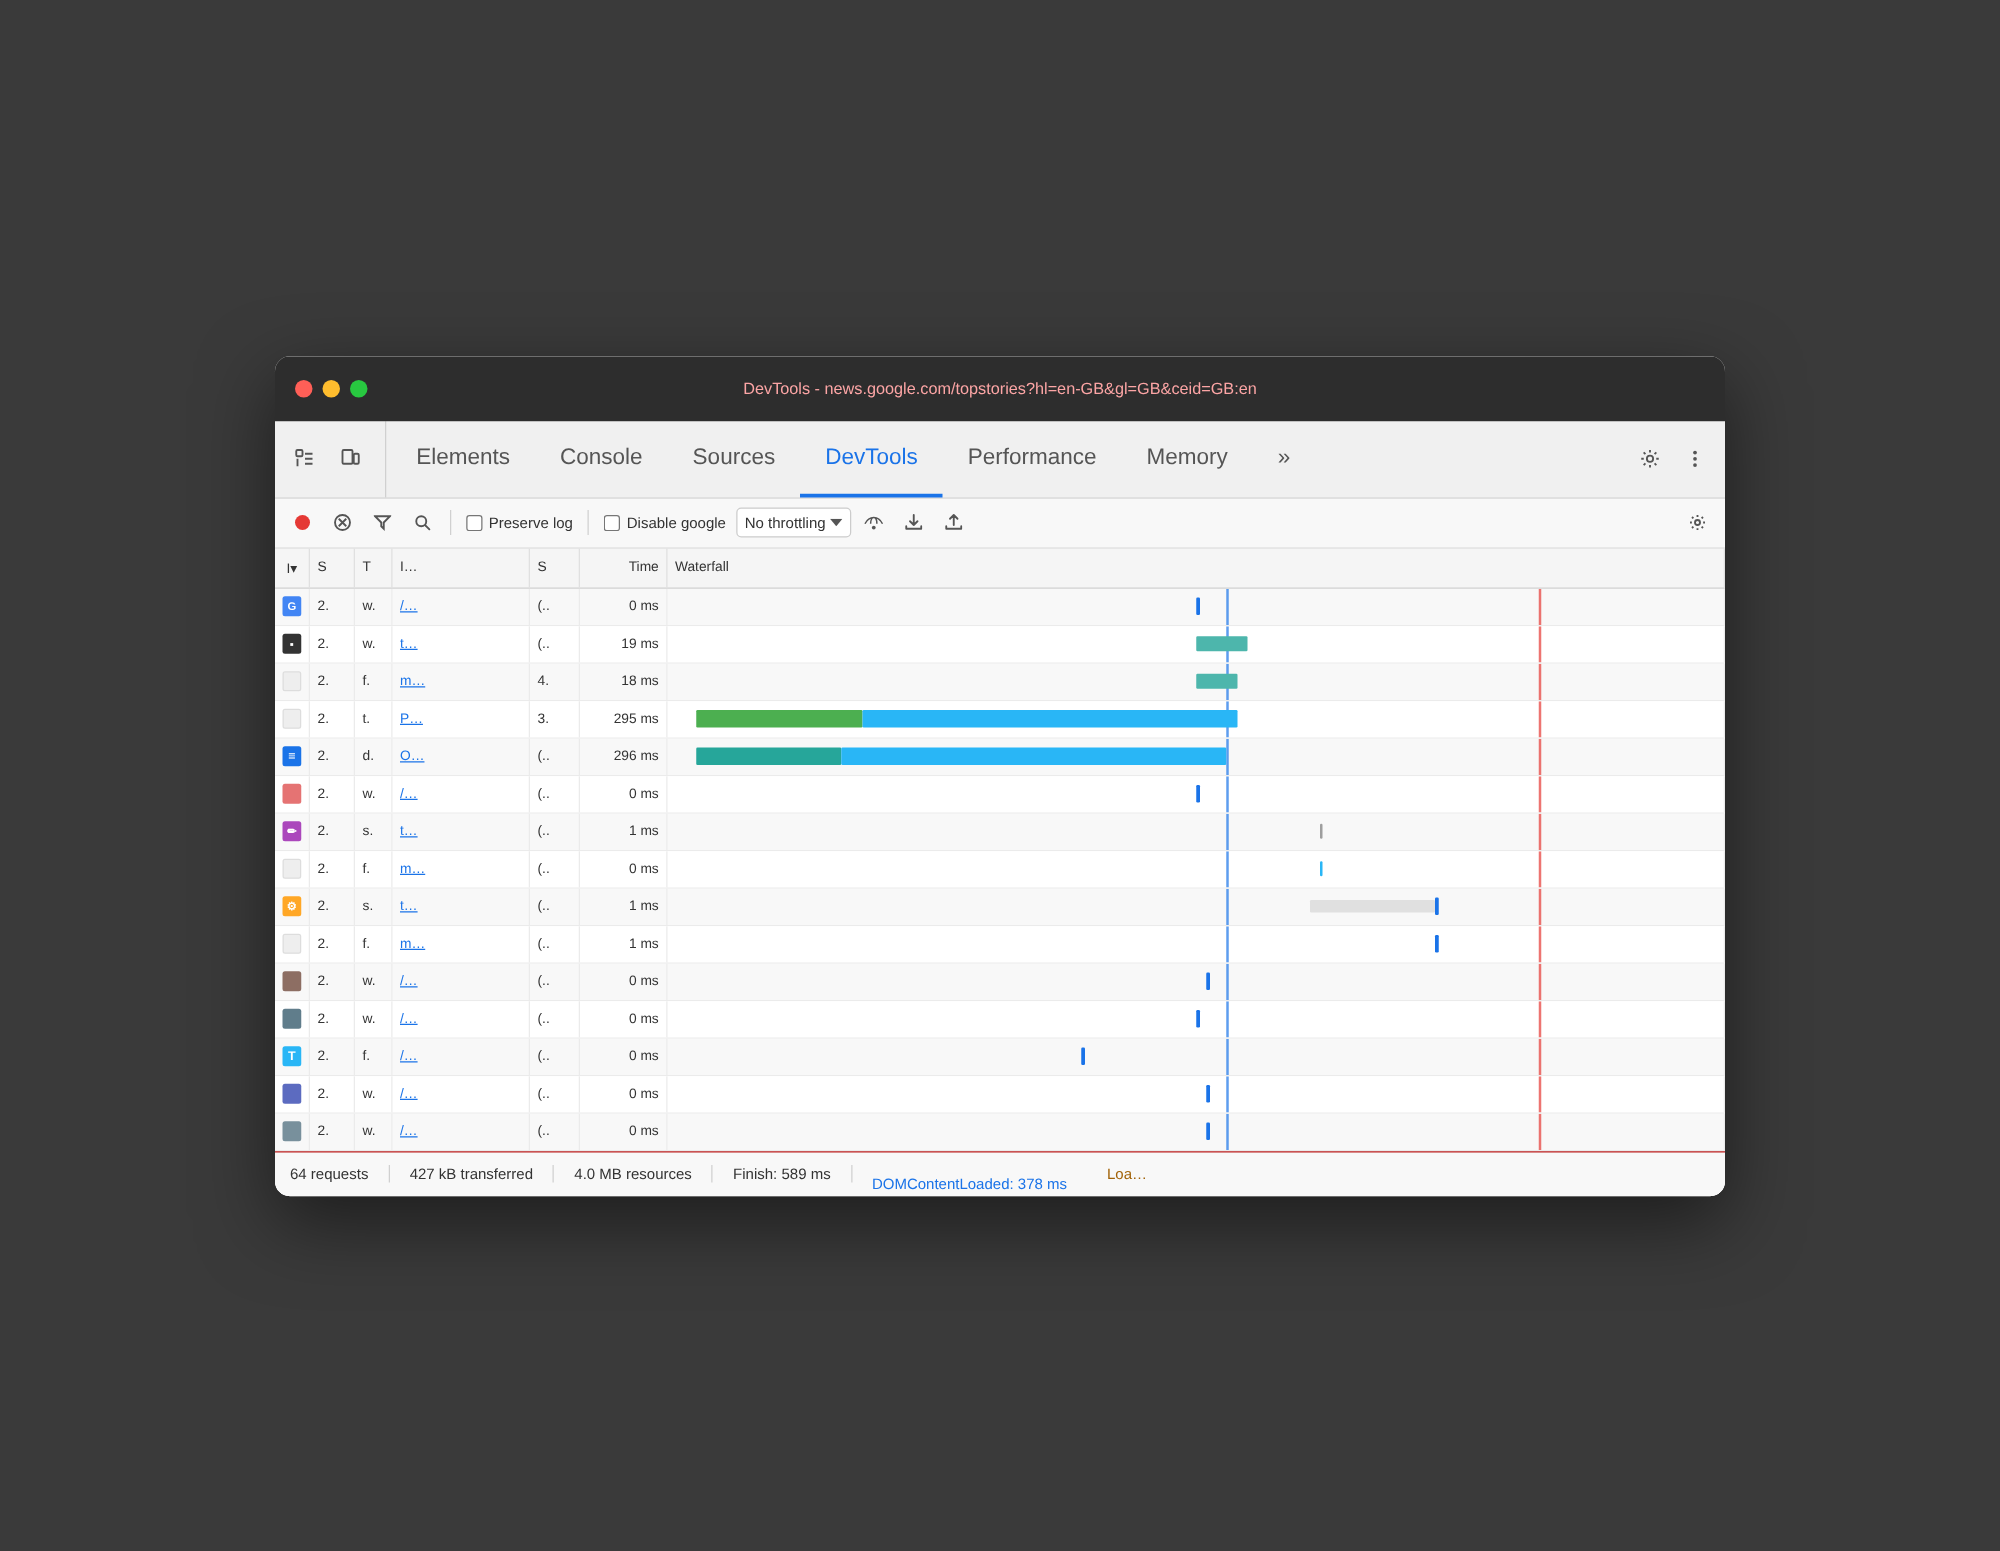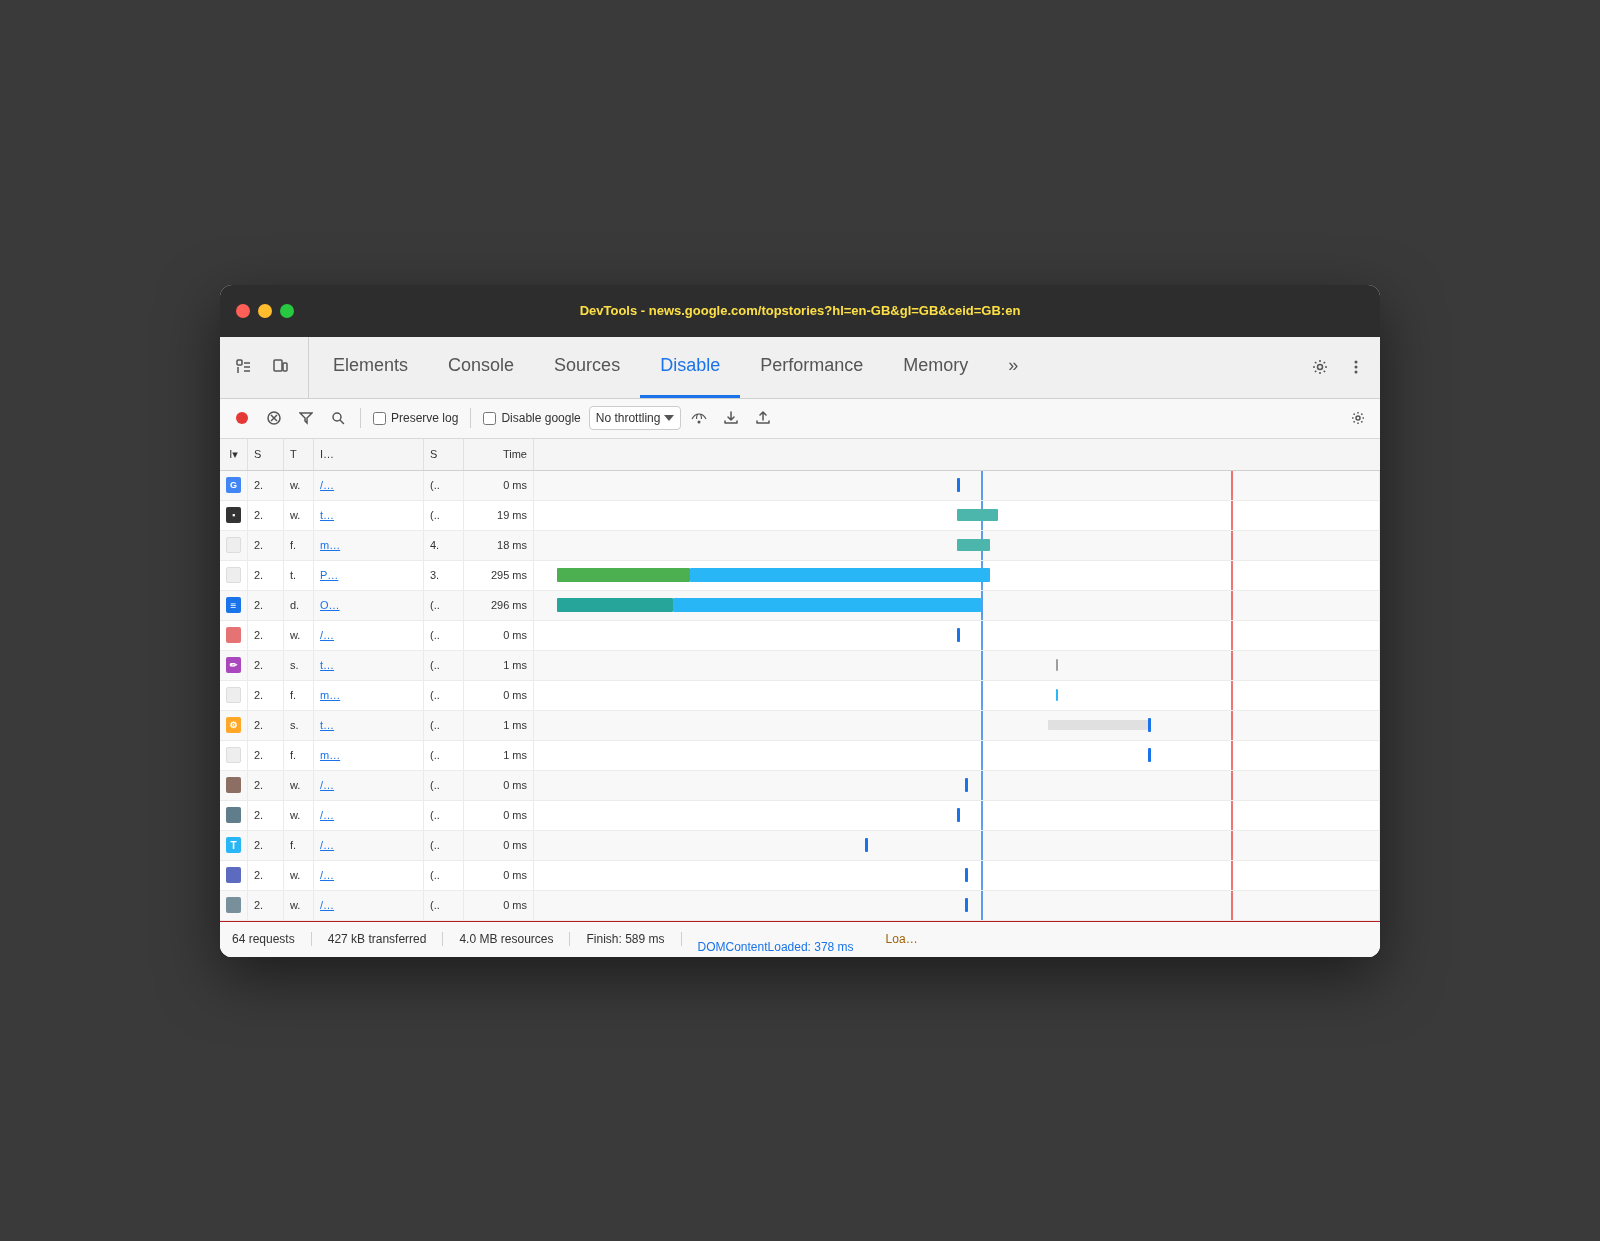"DevTools -" .titlebar-title { color: #fde047 -> #fca5a5; font-weight: 700 -> 400 }
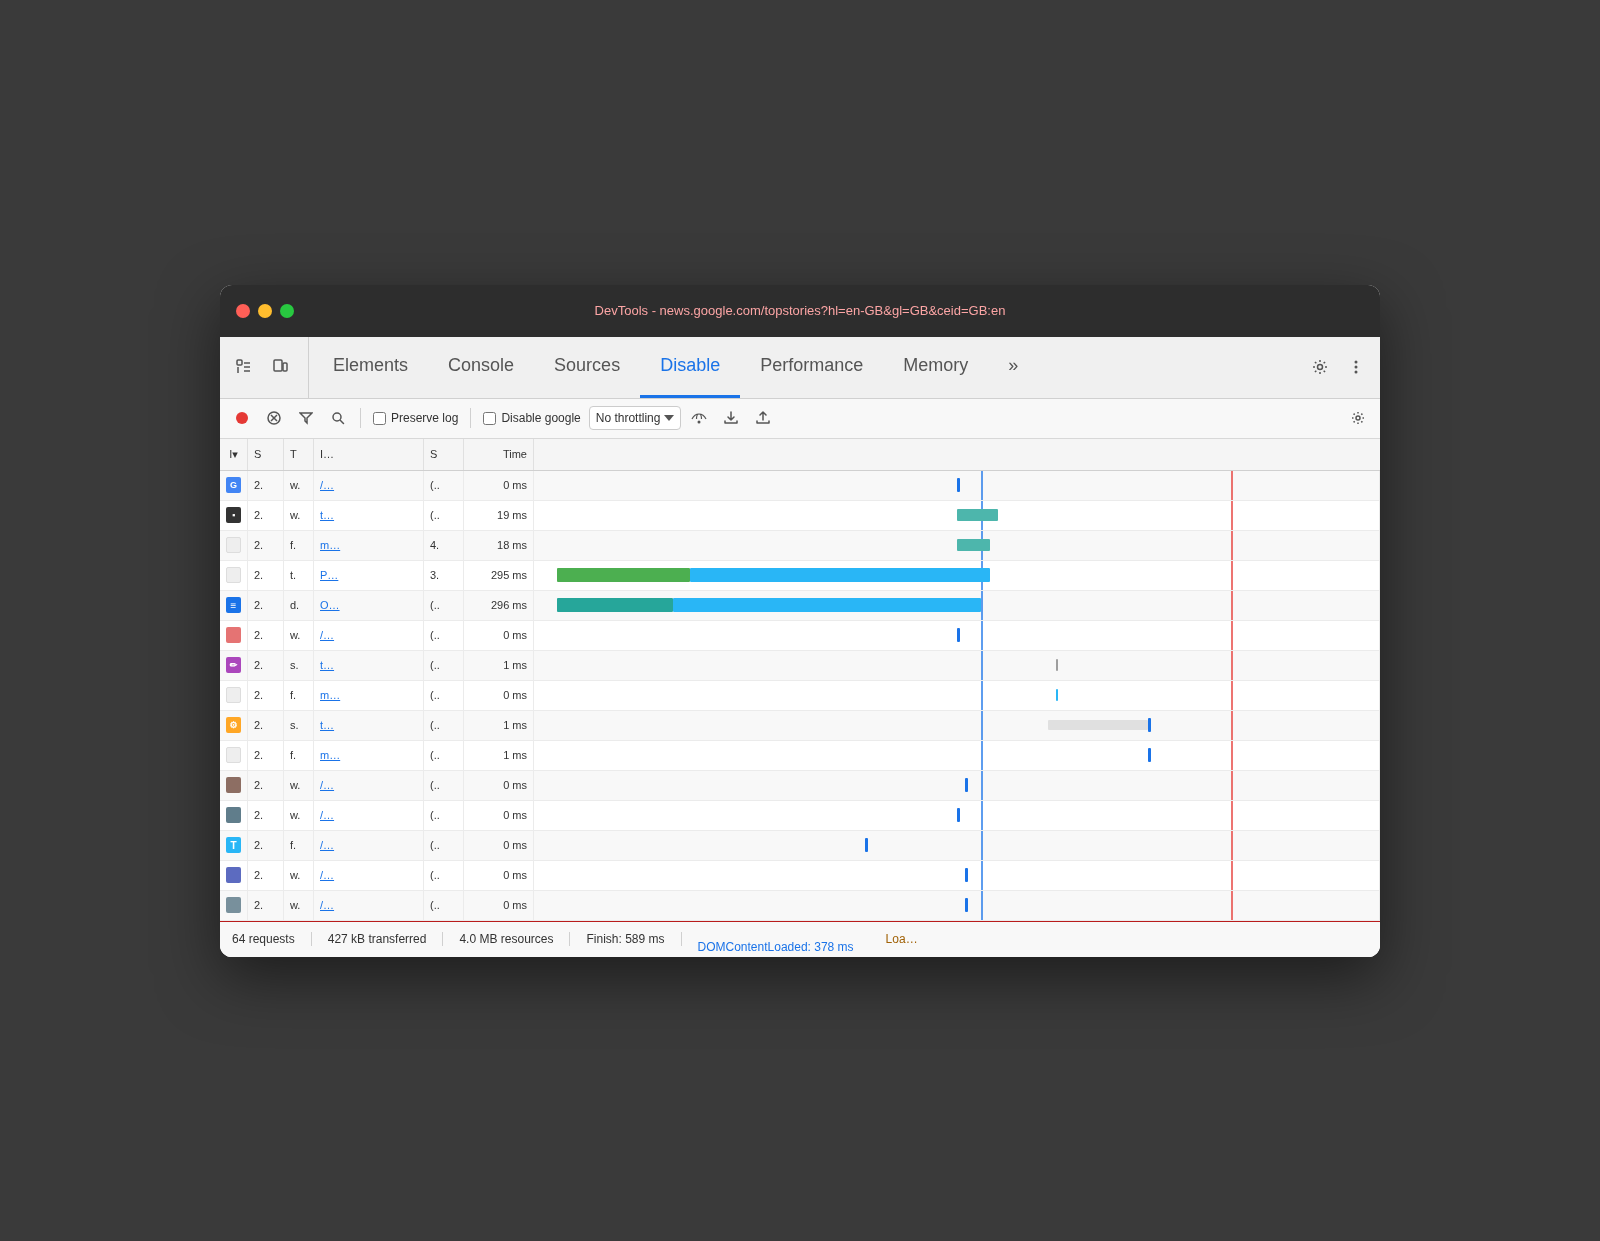"Disable" span { text: Disable -> DevTools }
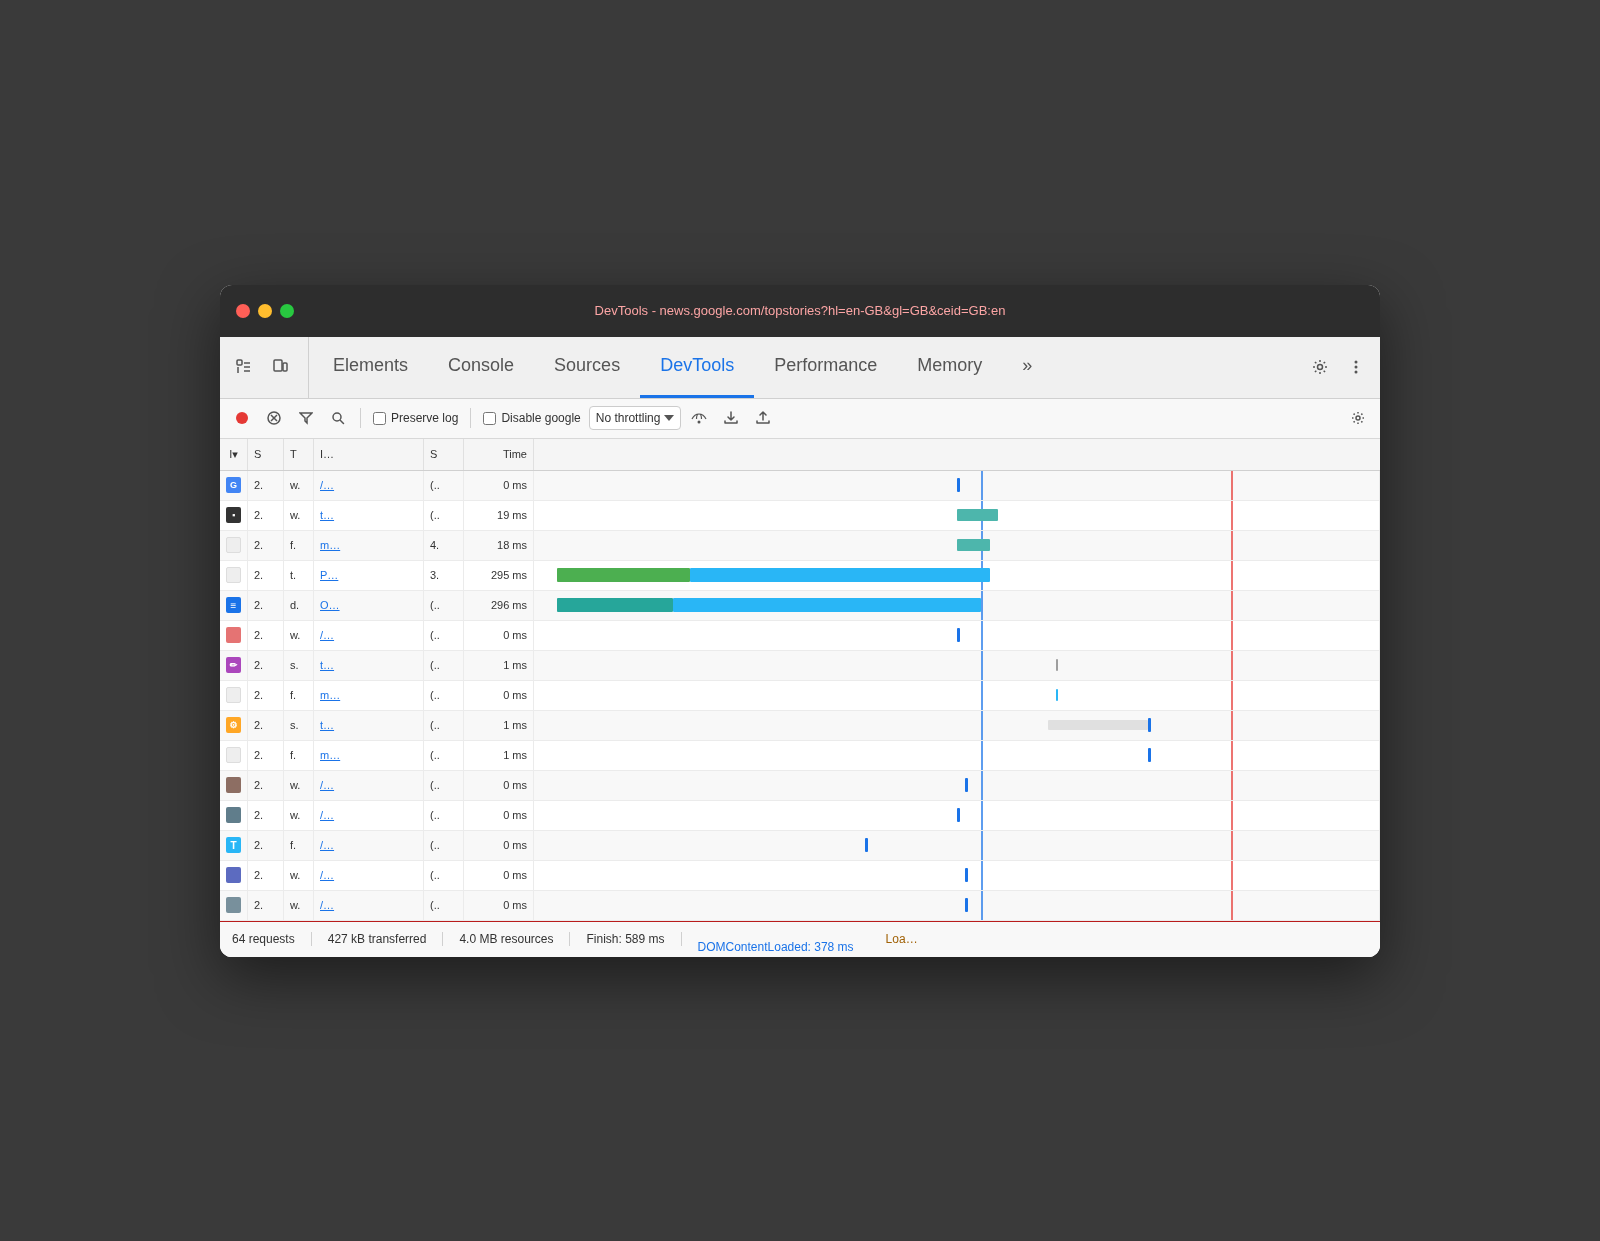"Waterfall" div.col-h { html: none -> <div> <span>Waterfall</span> </div> }
